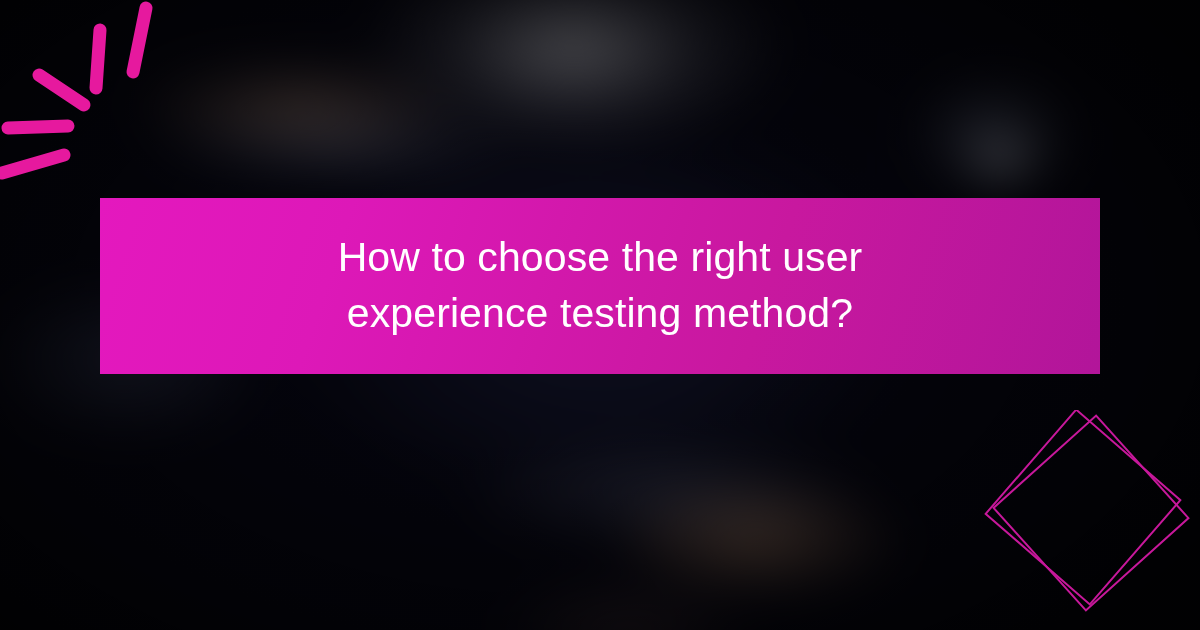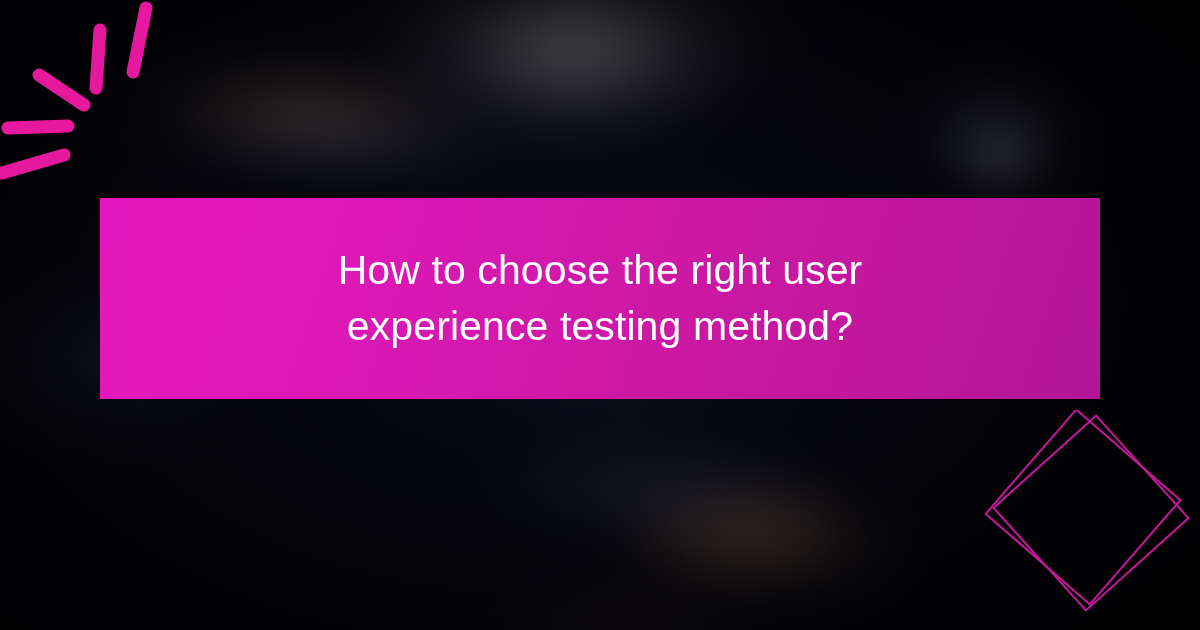"How to choose the right" .banner { height: 201px -> 176px }
